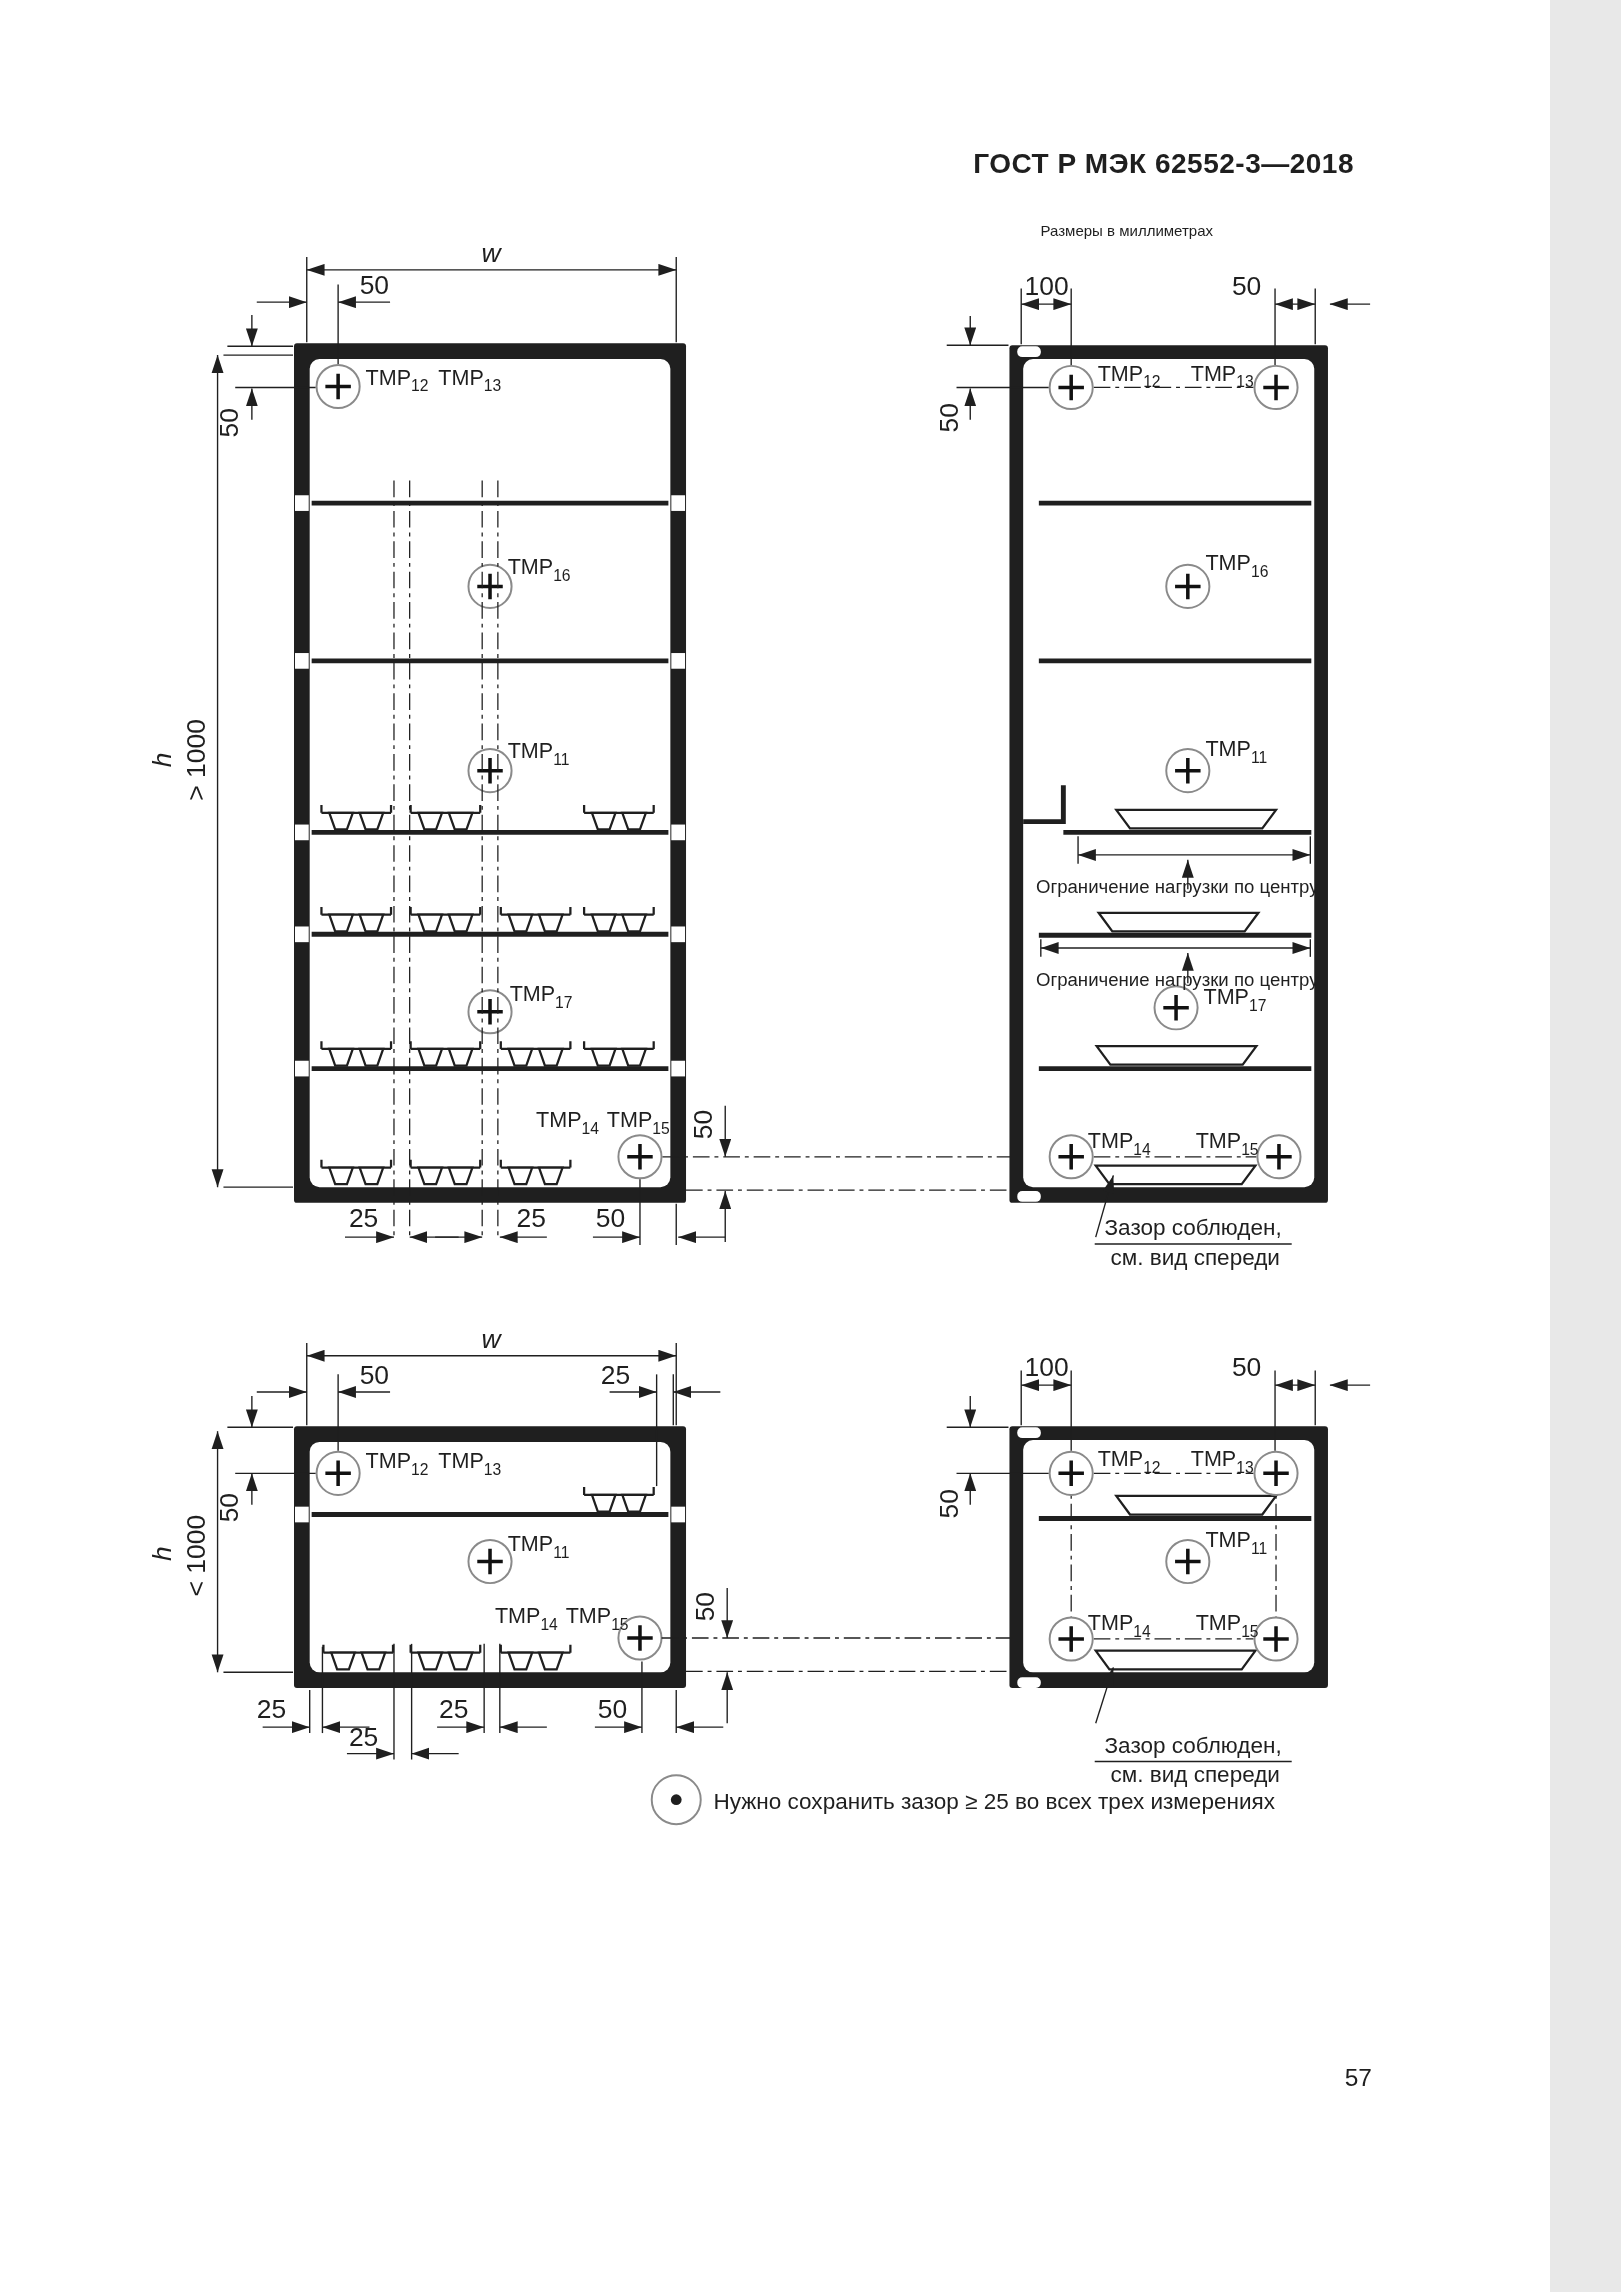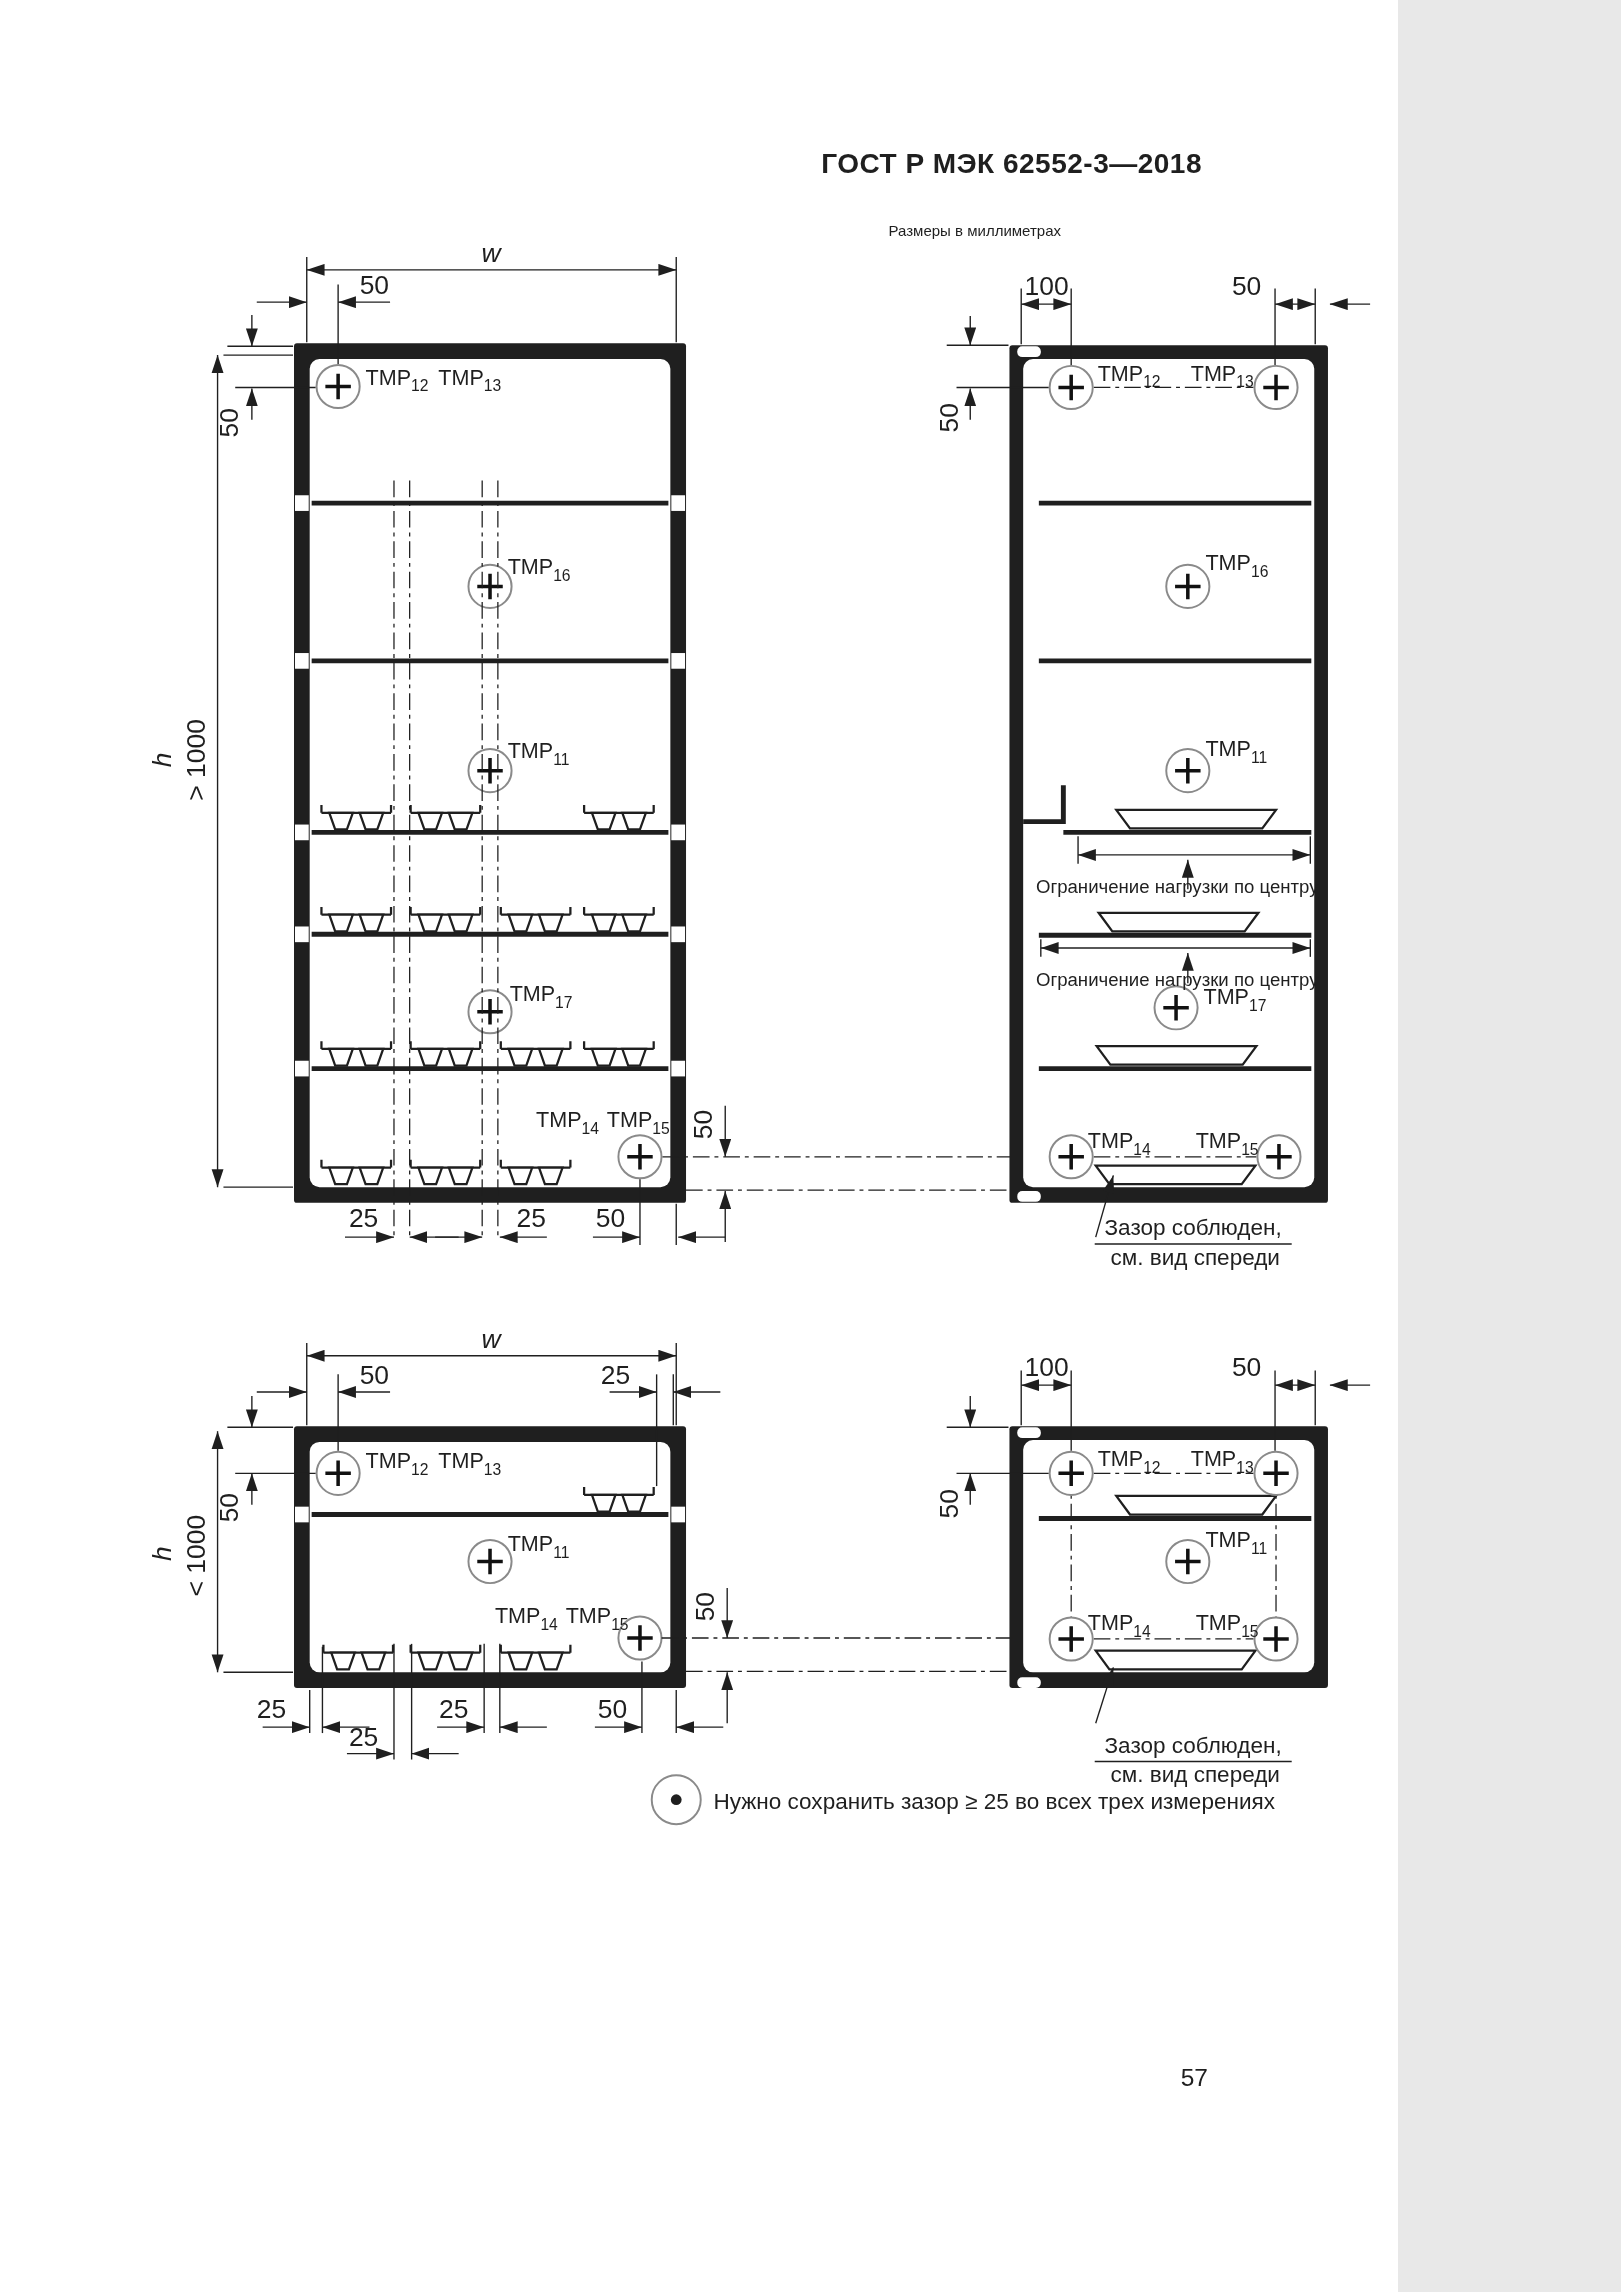"ГОСТ Р МЭК 62552-3—2018" .page { width: 1398px -> 1550px }
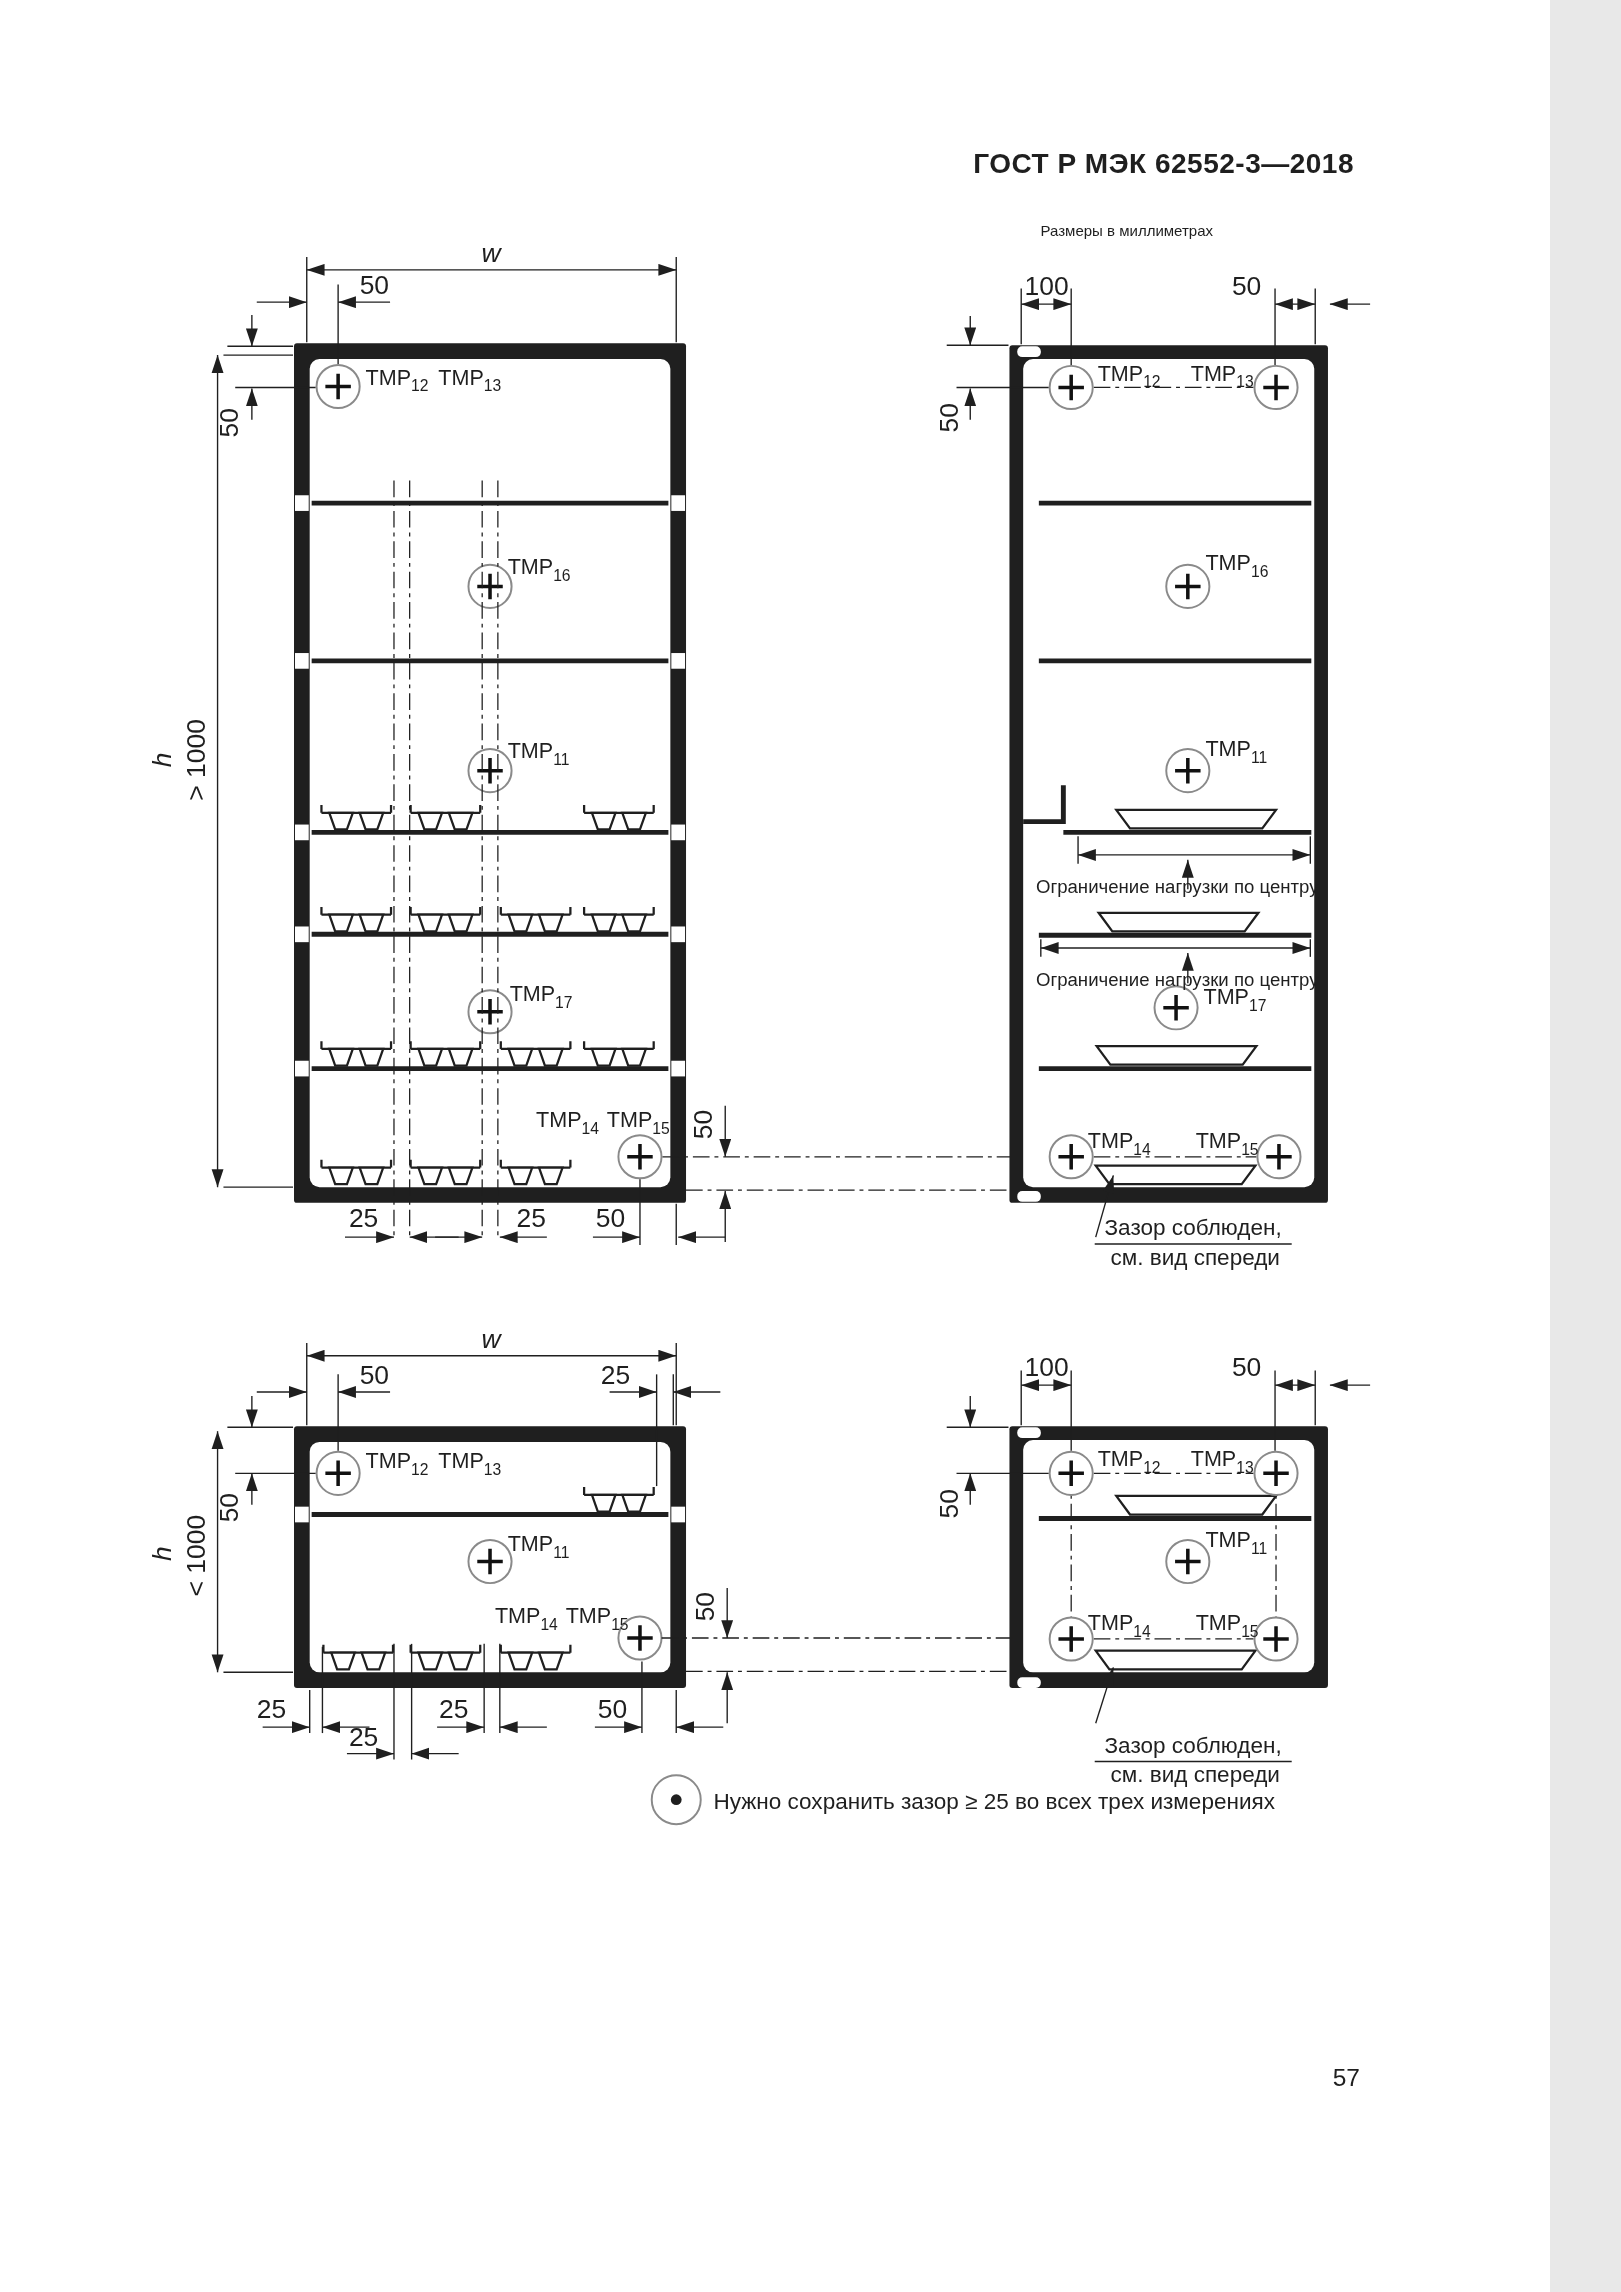"57" .pagenum { right: 190px -> 178px }
